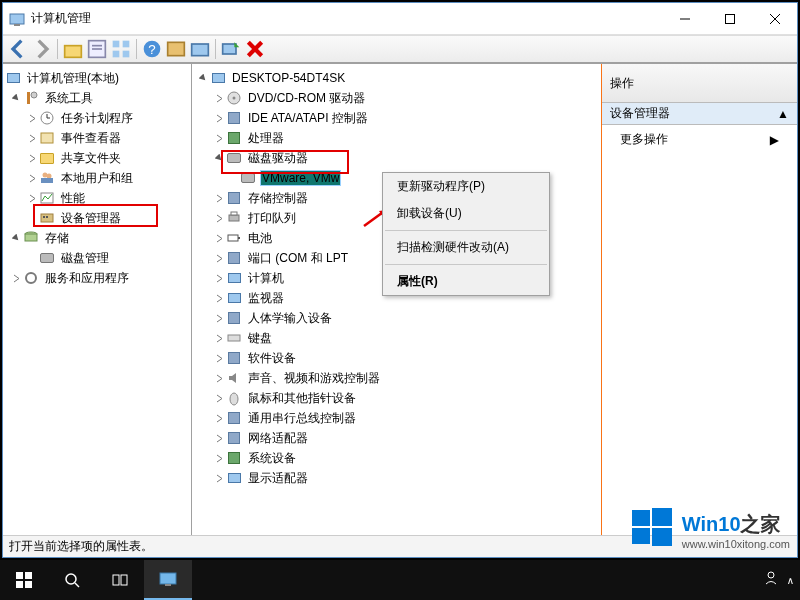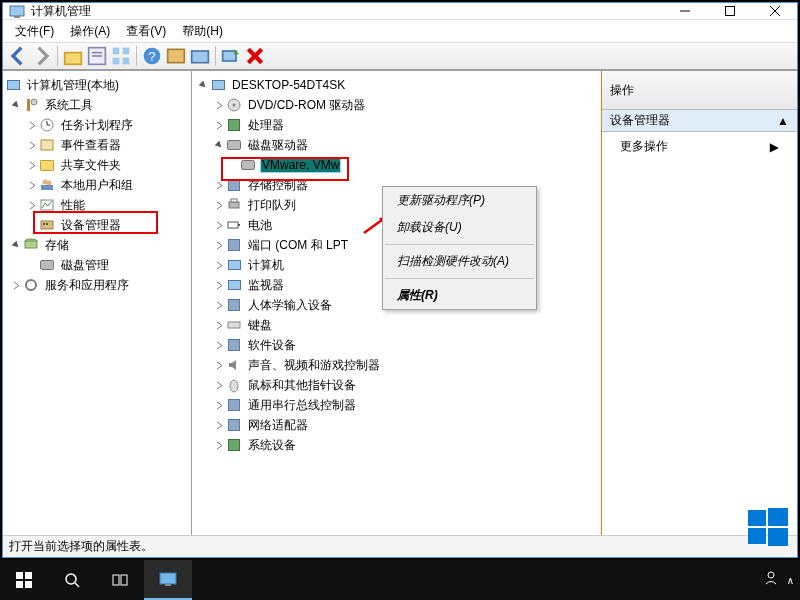"计算机管理" .titlebar { height: 17px -> 32px }
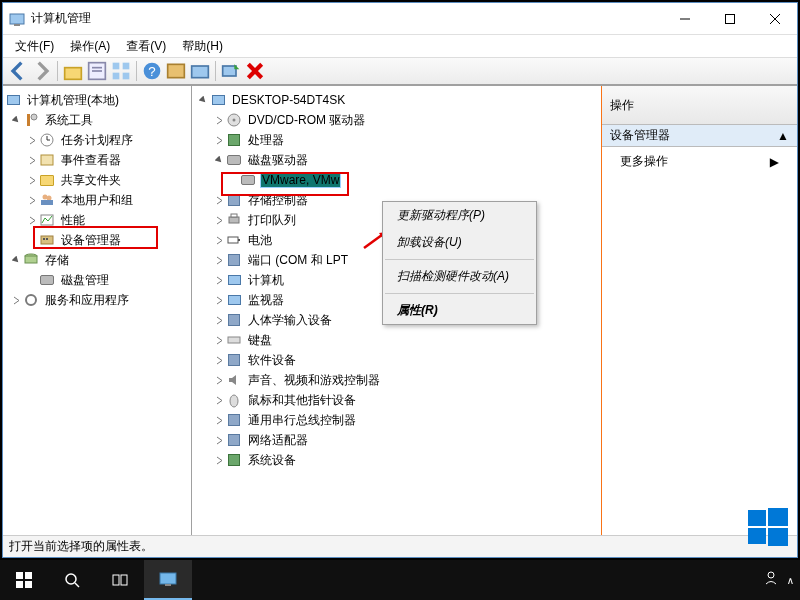"文件(F)" div.menubar { html: <div> <span>文件(F)</span> <span>操作(A)</span> <span>查看(V)</span> <span>帮助(H)</span> </div> -> none }
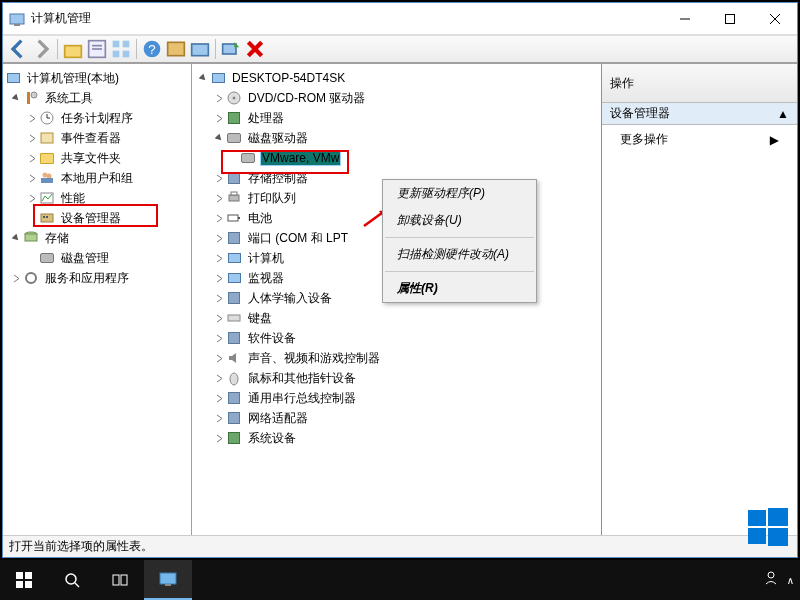"IDE ATA/ATAPI 控制器" div.tree-row { html: none -> <div> <span></span> <span> <svg> <path></path> </svg> </span> <span> <span></span> </span> <span>IDE ATA/ATAPI 控制器</span> </div> }
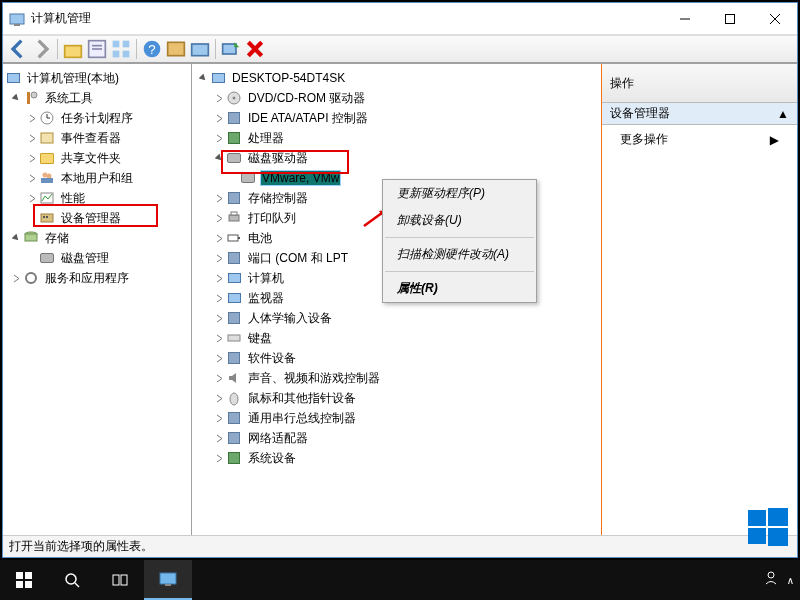"更新驱动程序(P)" .context-menu { font-style: italic -> none; top: 115px -> 108px; width: 155px -> 168px }
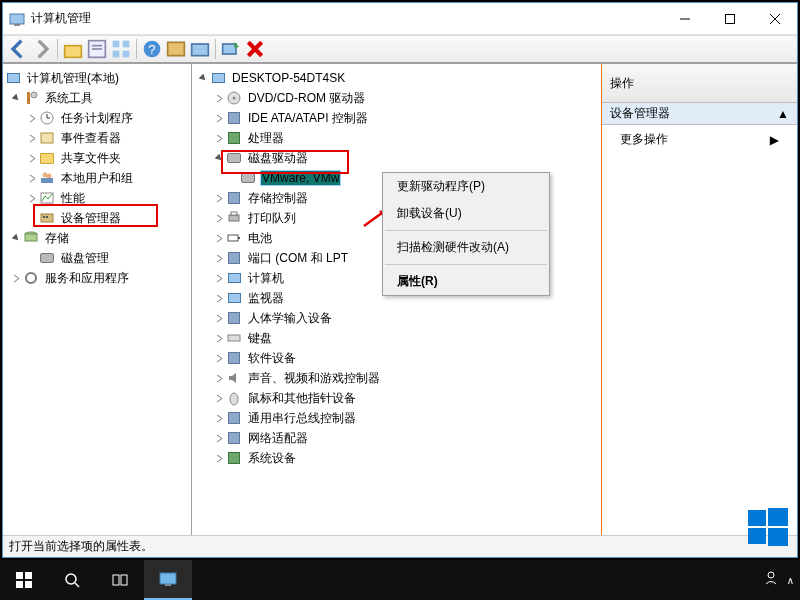"显示适配器" div.tree-row { html: none -> <div> <span></span> <span> <svg> <path></path> </svg> </span> <span> <span></span> </span> <span>显示适配器</span> </div> }
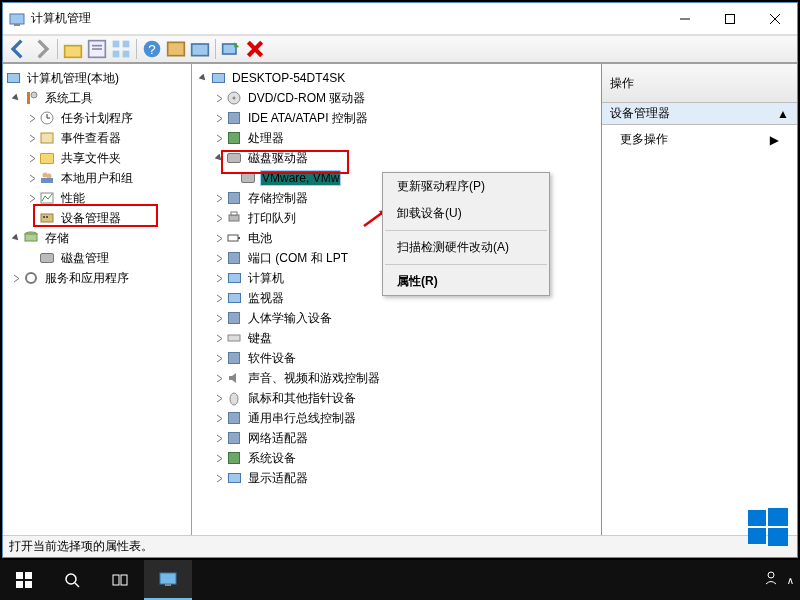"Win10之家" span.watermark-text { html: none -> <span> <div><span>Win10</span><span>之家</span></div> <div>www.win10xitong.com</div> </span> }
